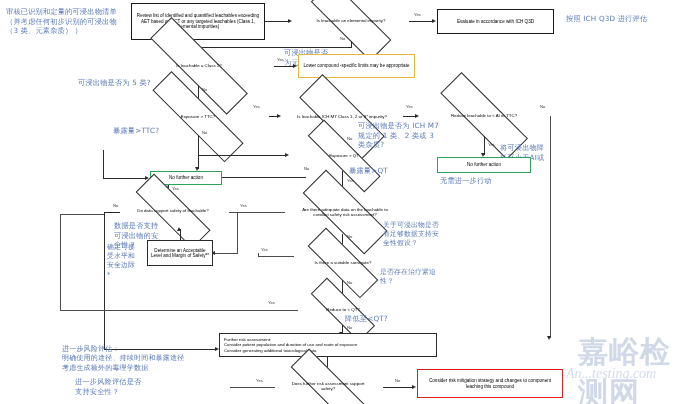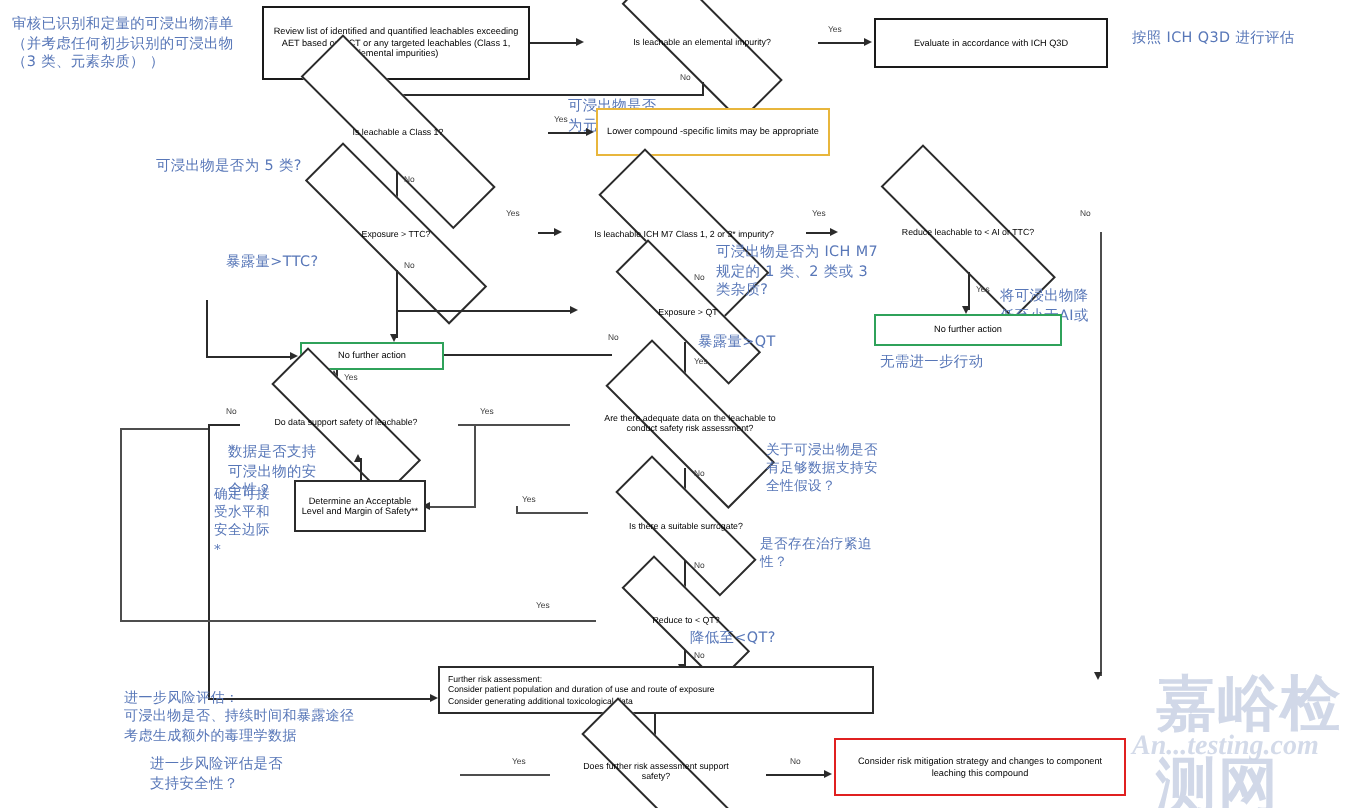"进一步风险评估：" div.cn { text: 可浸出物是否 -> 明确使用的途径 }
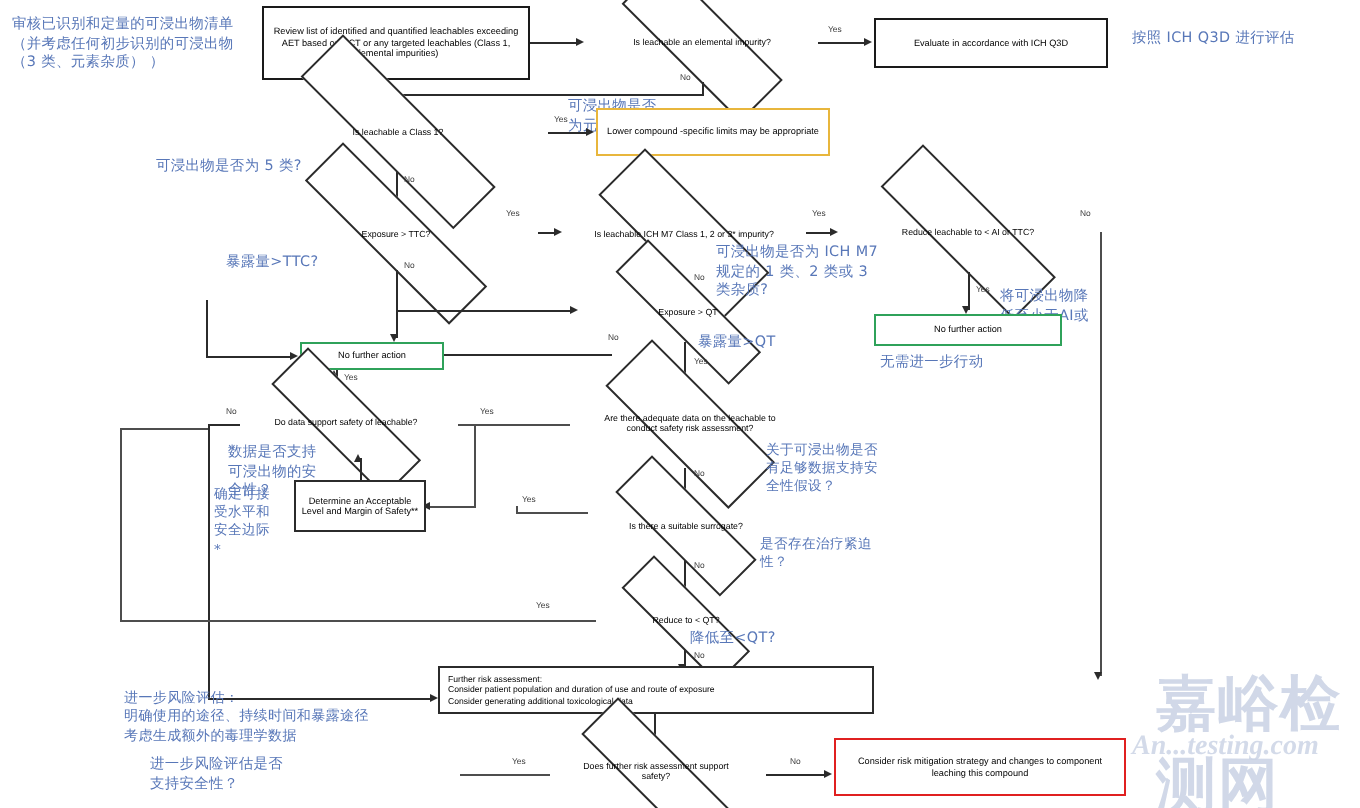"An...testing.com" .wm2 { font-weight: bold -> normal }
